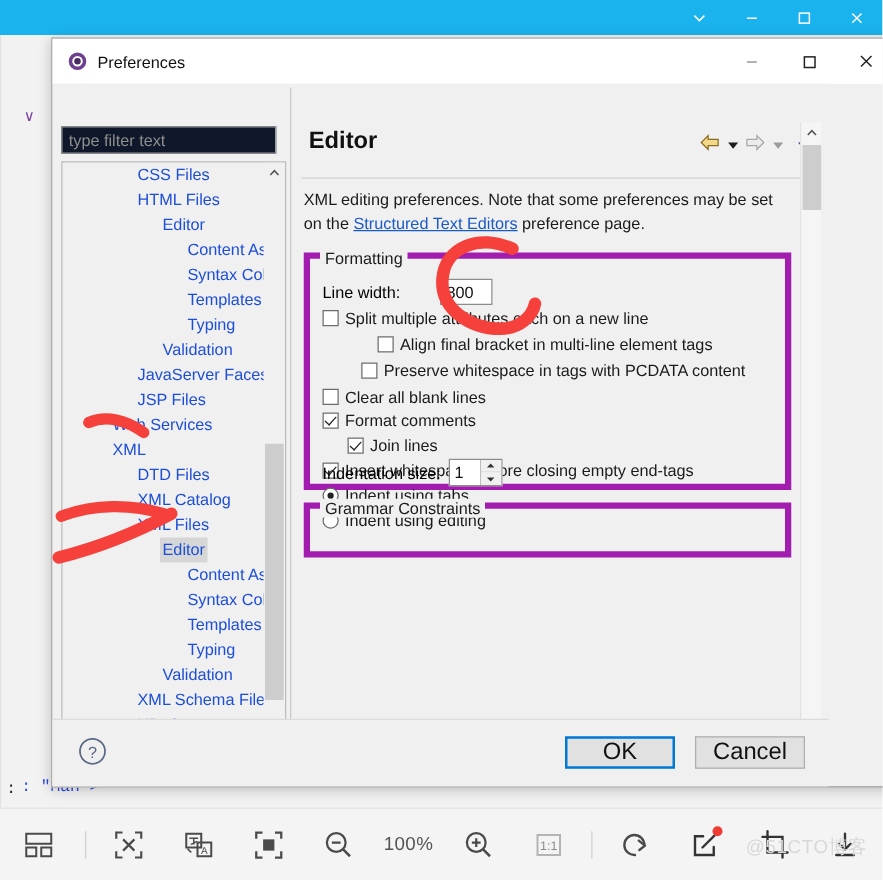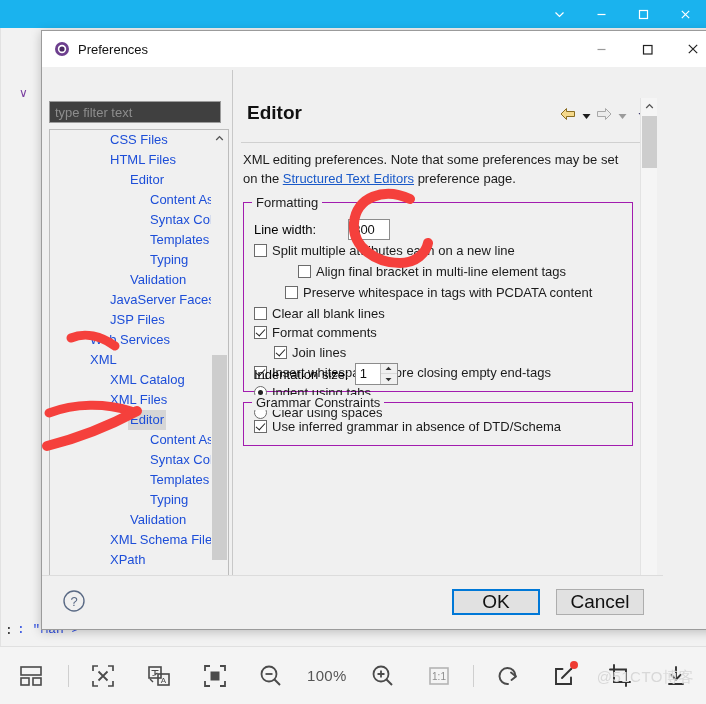"type filter text" .filter-box { background: #404040 -> #0f172a }
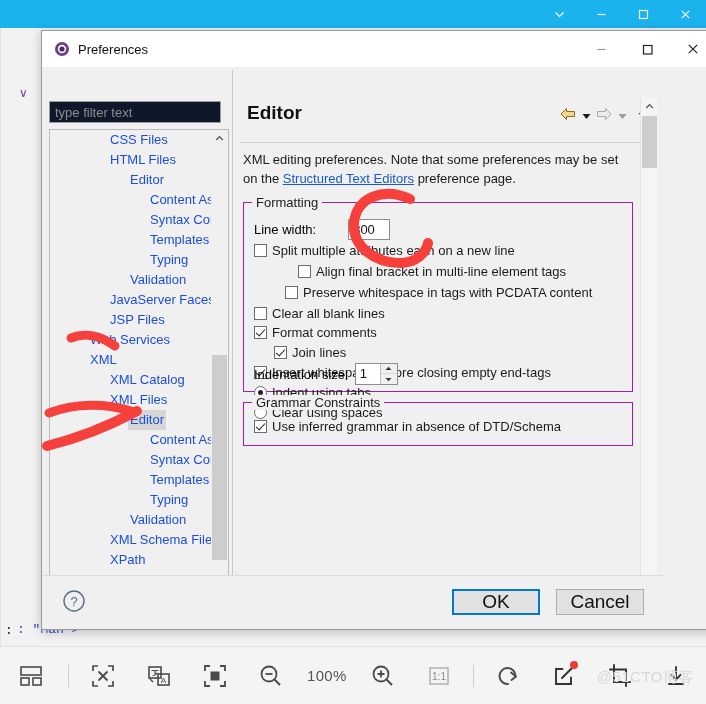"Formatting" .group { border: 1px solid #a21caf -> 5px solid #a21caf }
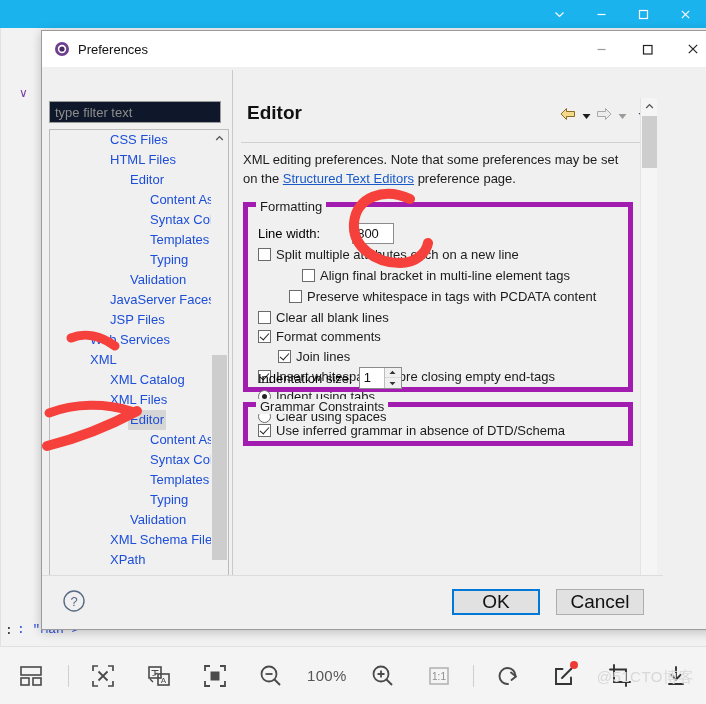"DTD Files" div.tree-row { html: none -> <div><span>DTD Files</span></div> }
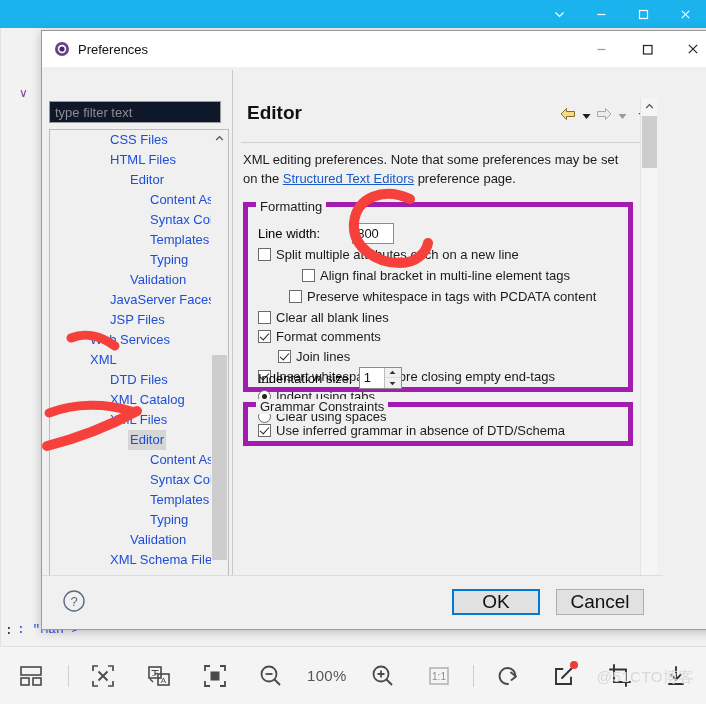"Clear using spaces" span { text: Clear using spaces -> Indent using editing }
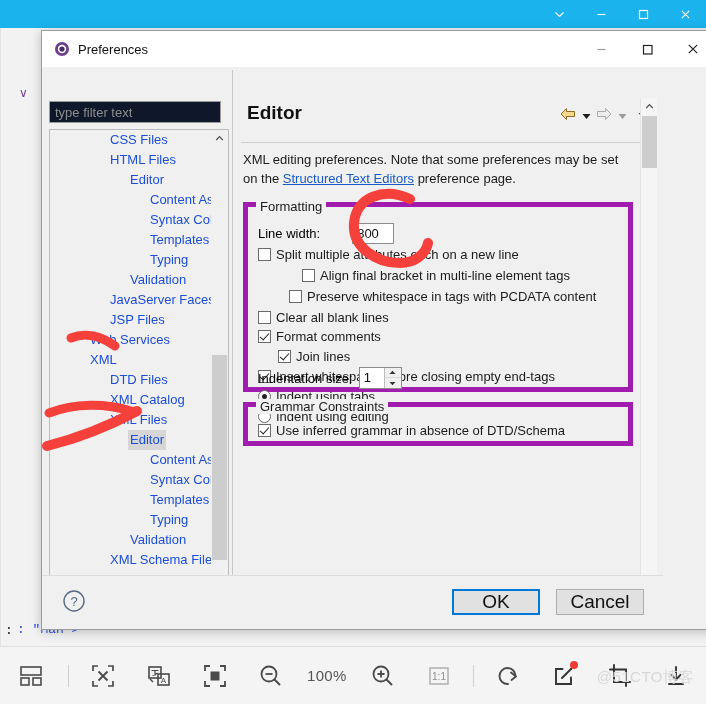"Use inferred grammar in absence" div.row { html: <div> <span></span> <span>Use inferred grammar in absence of DTD/Schema</span> </div> -> none }
